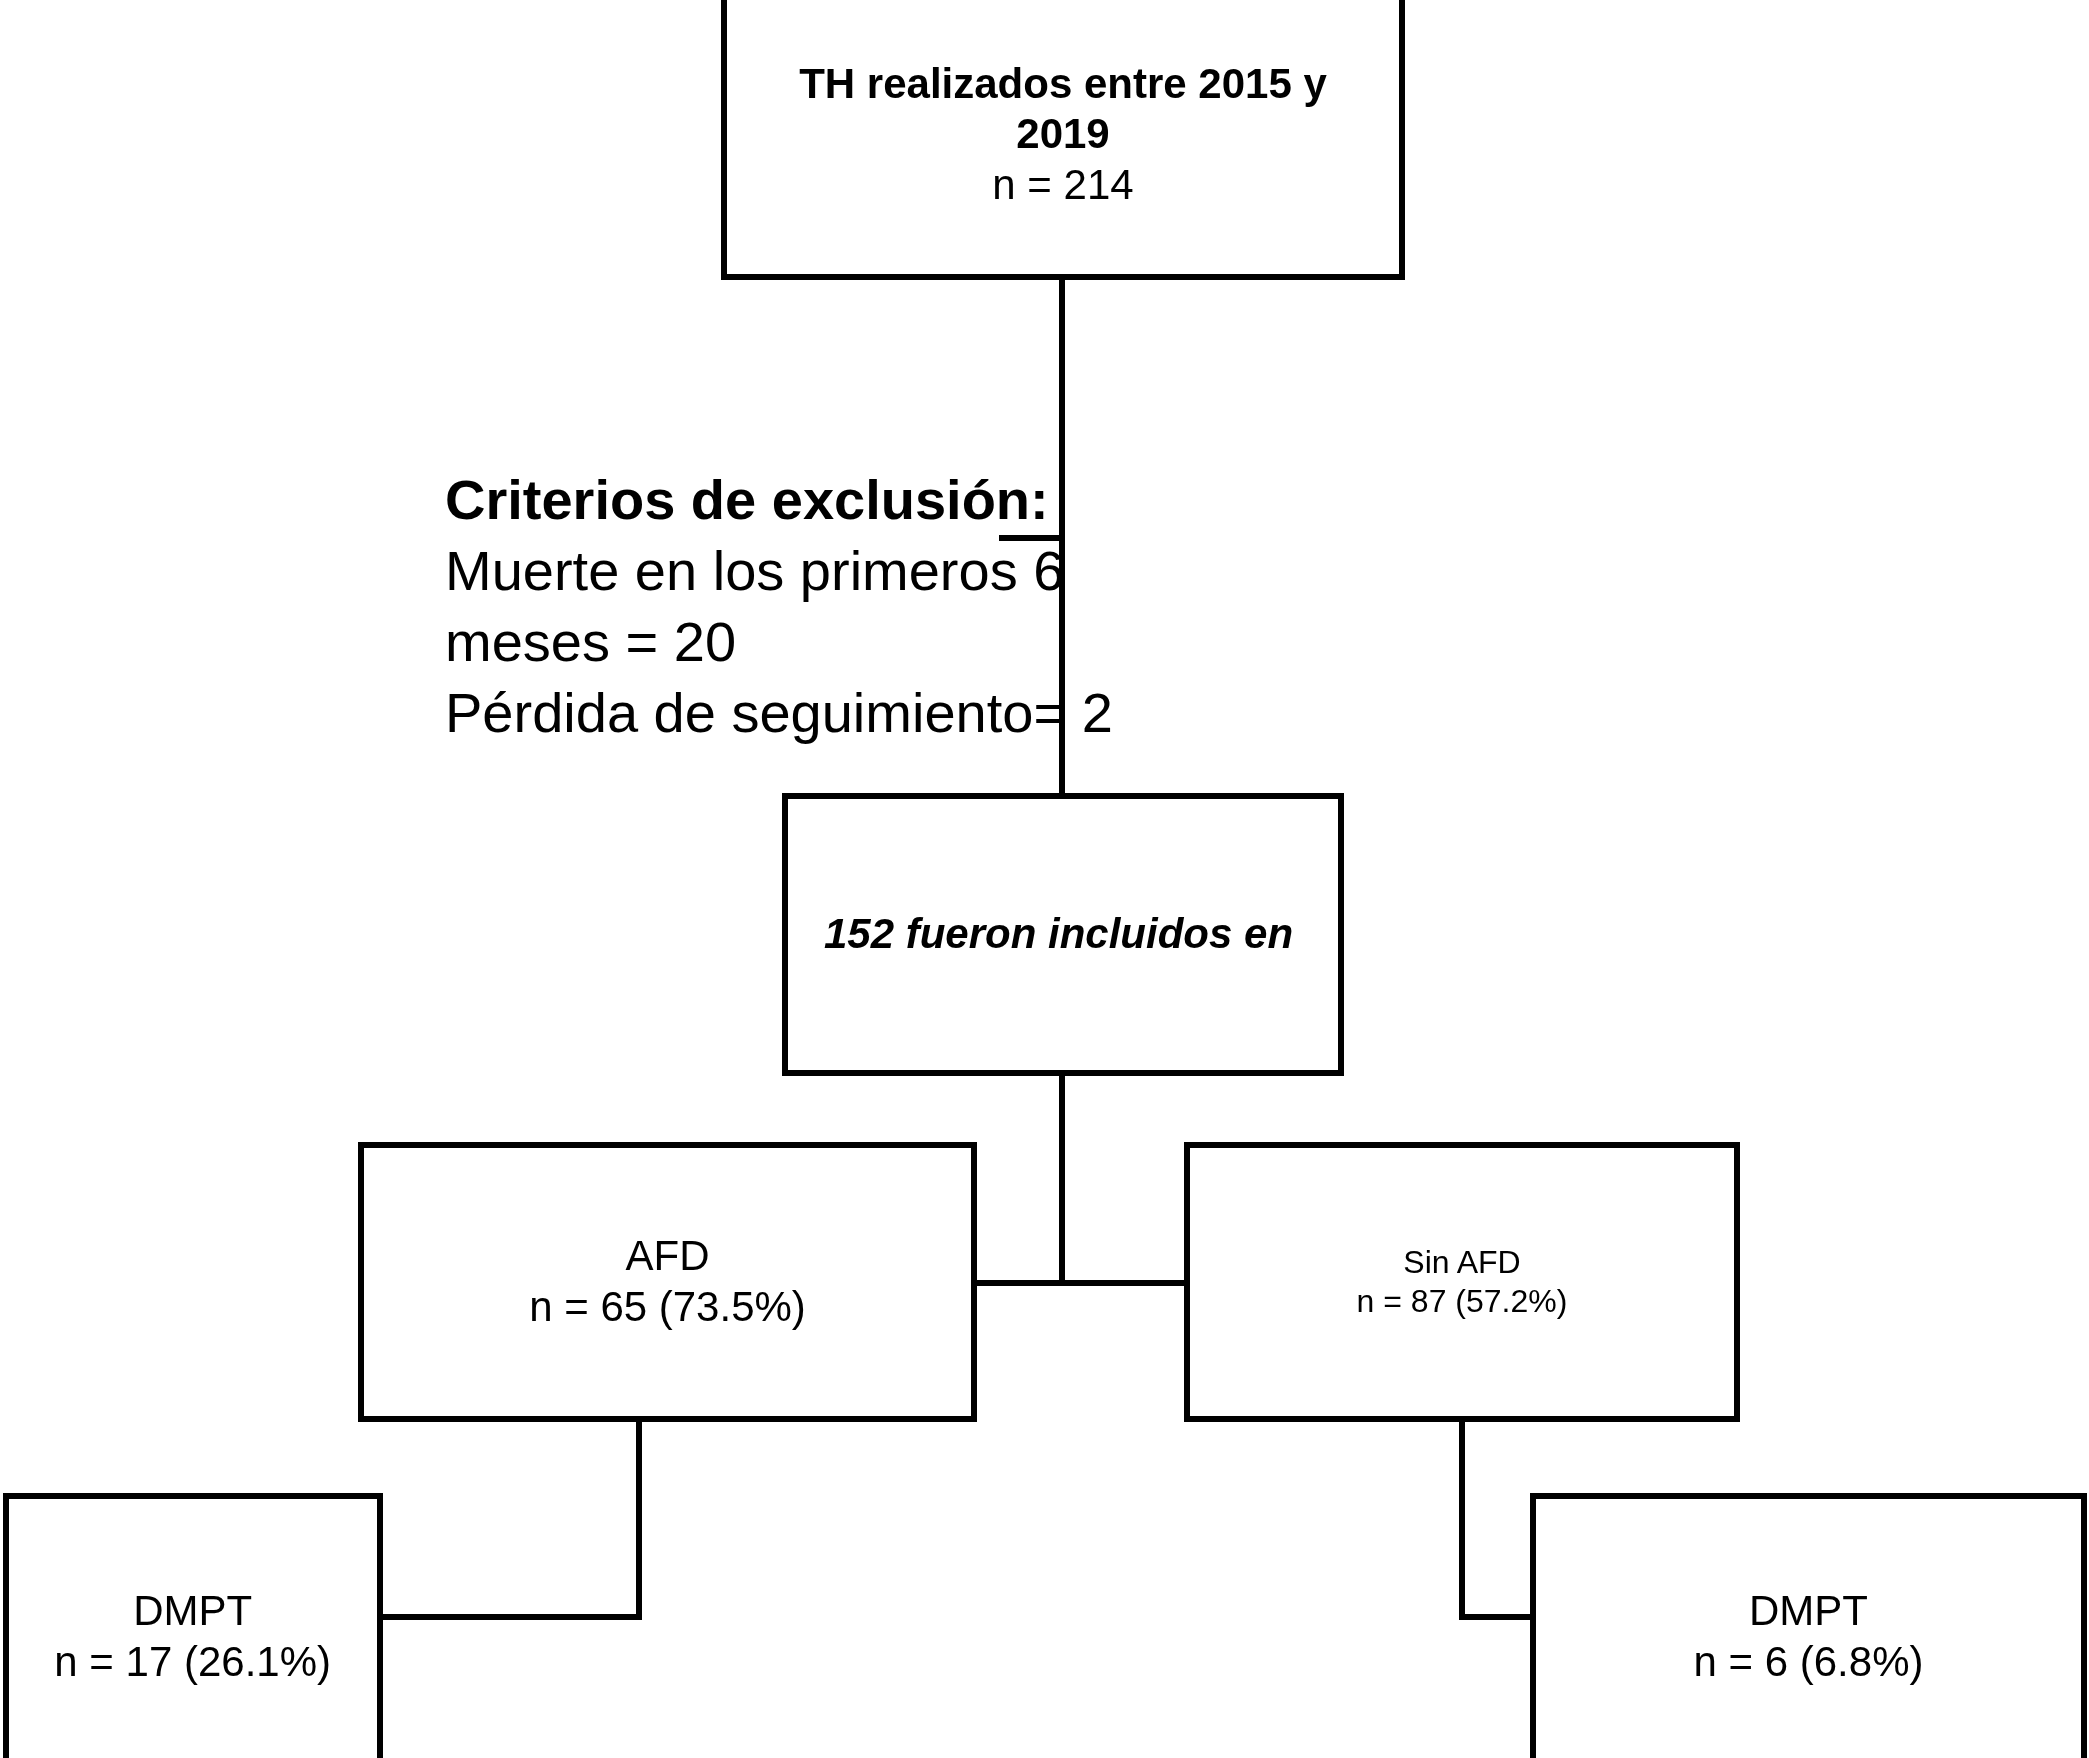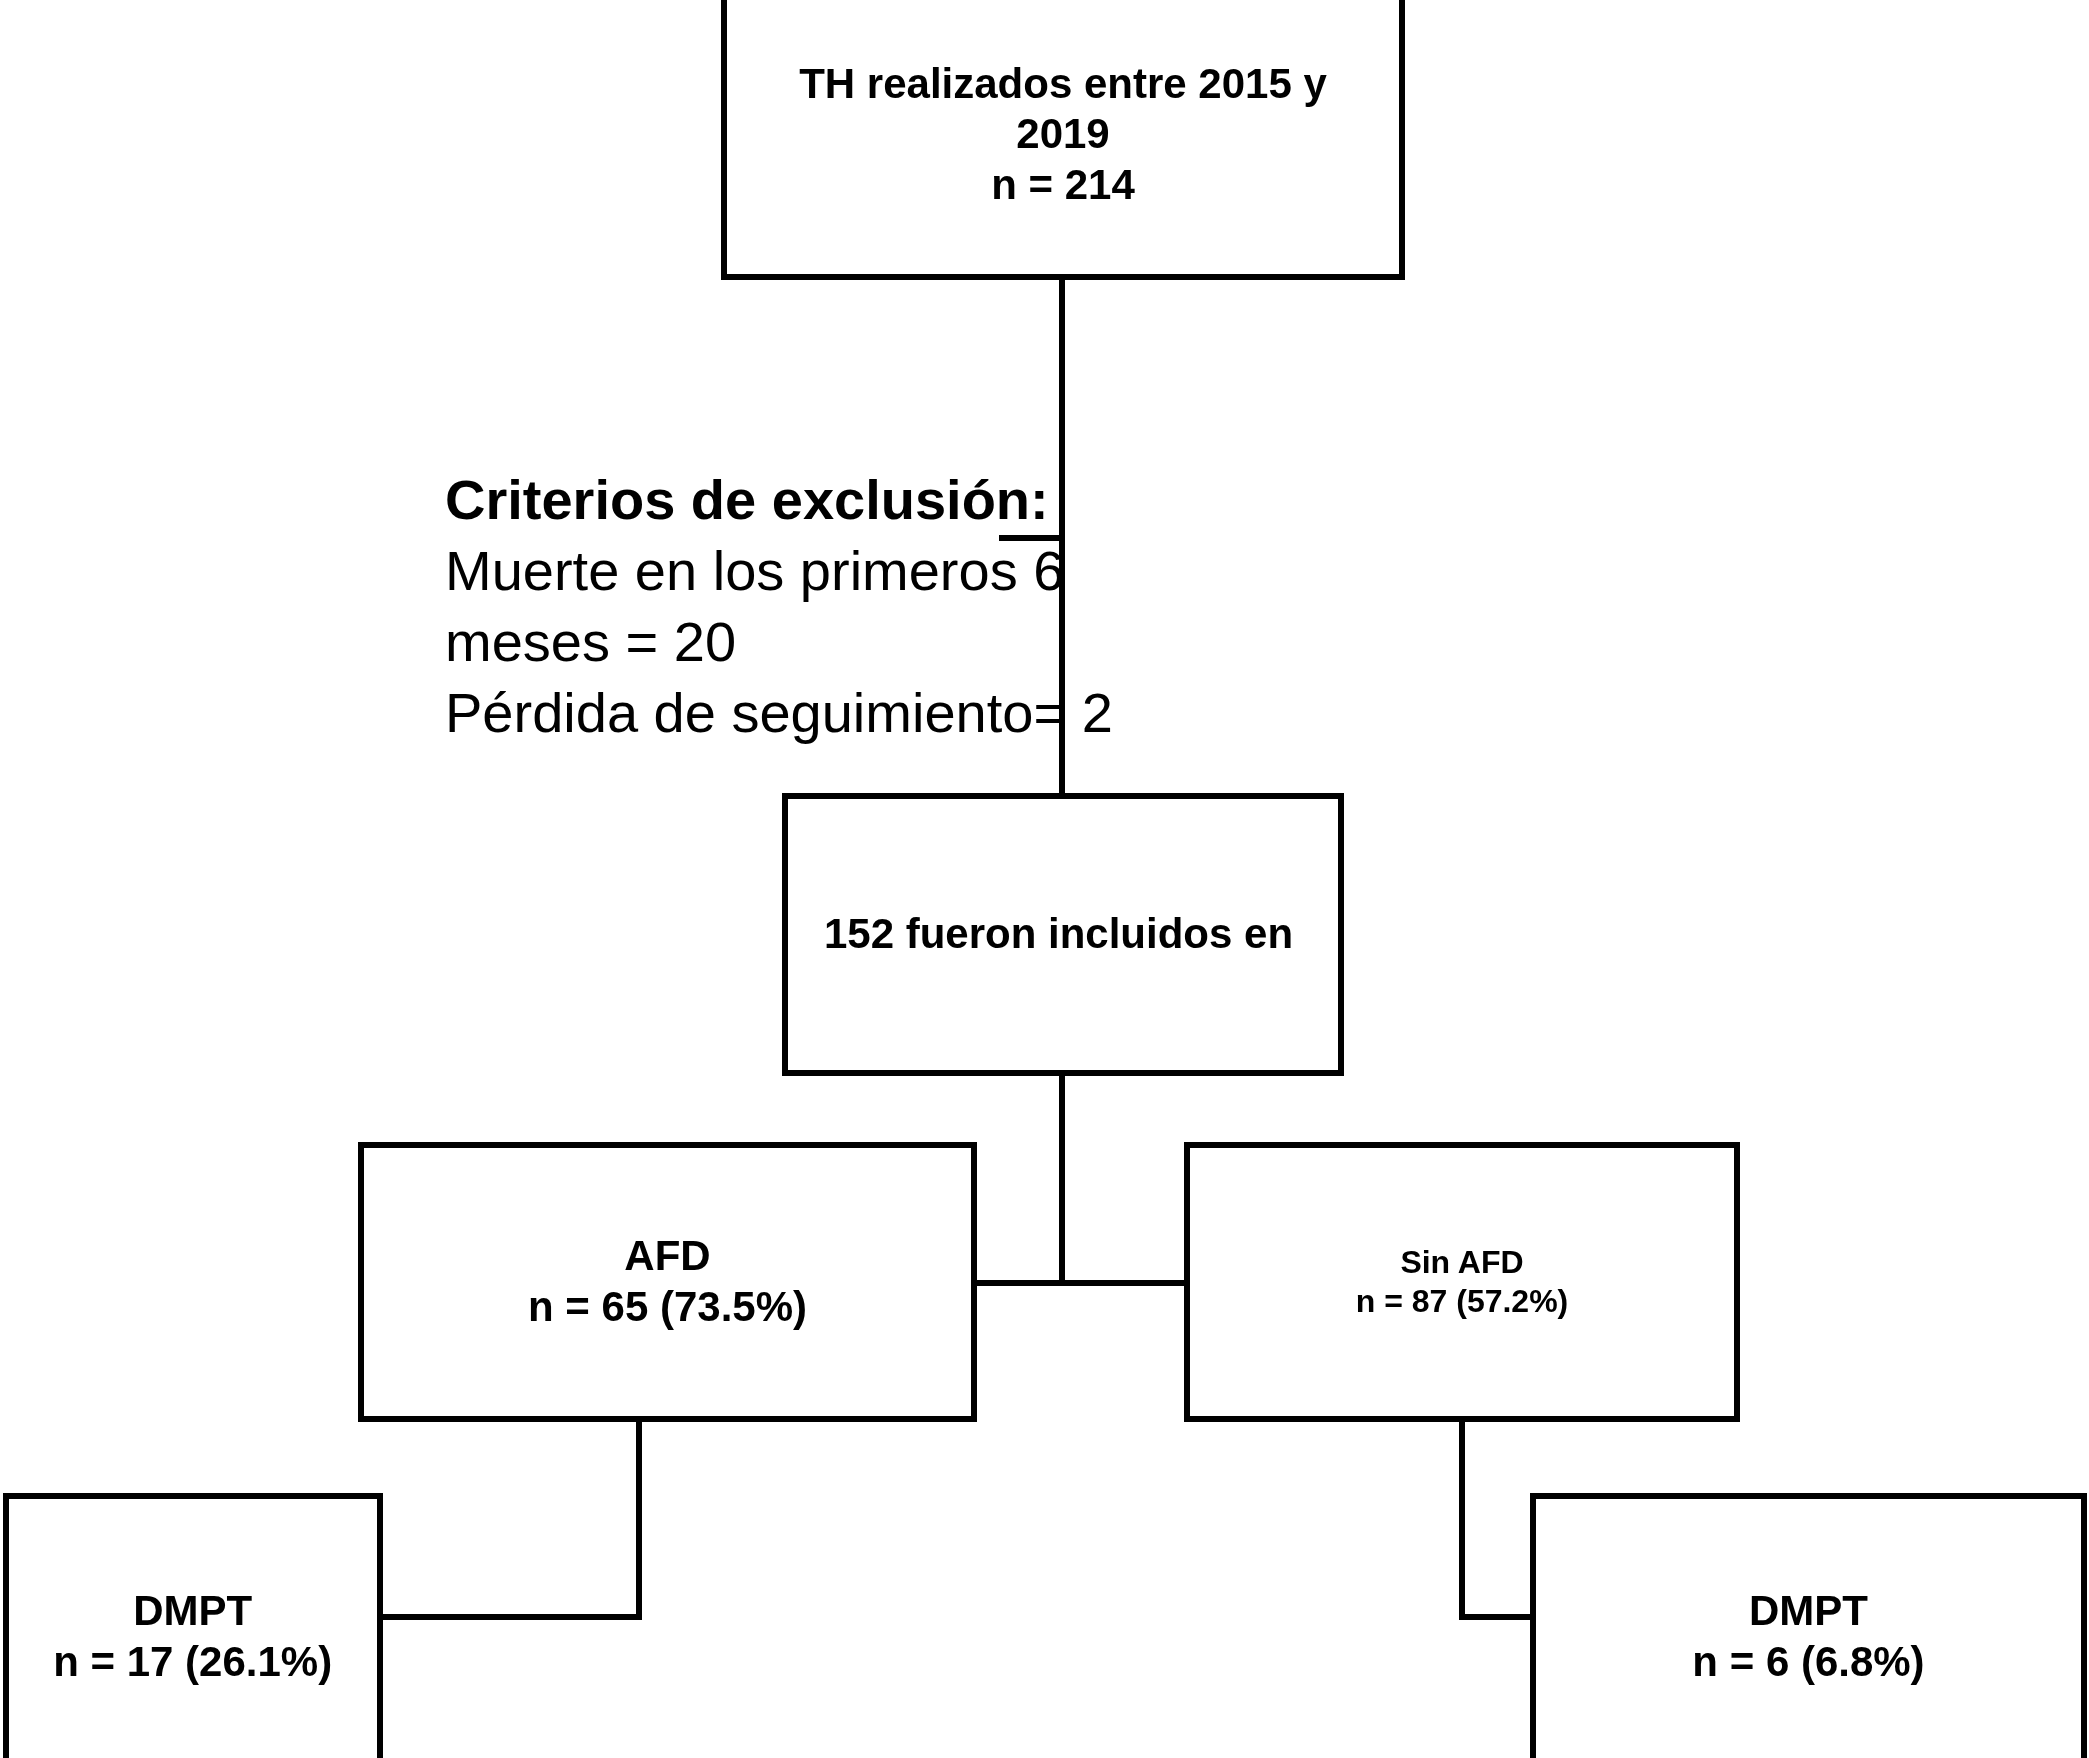"n = 214" .node .reg { font-weight: bold -> normal }
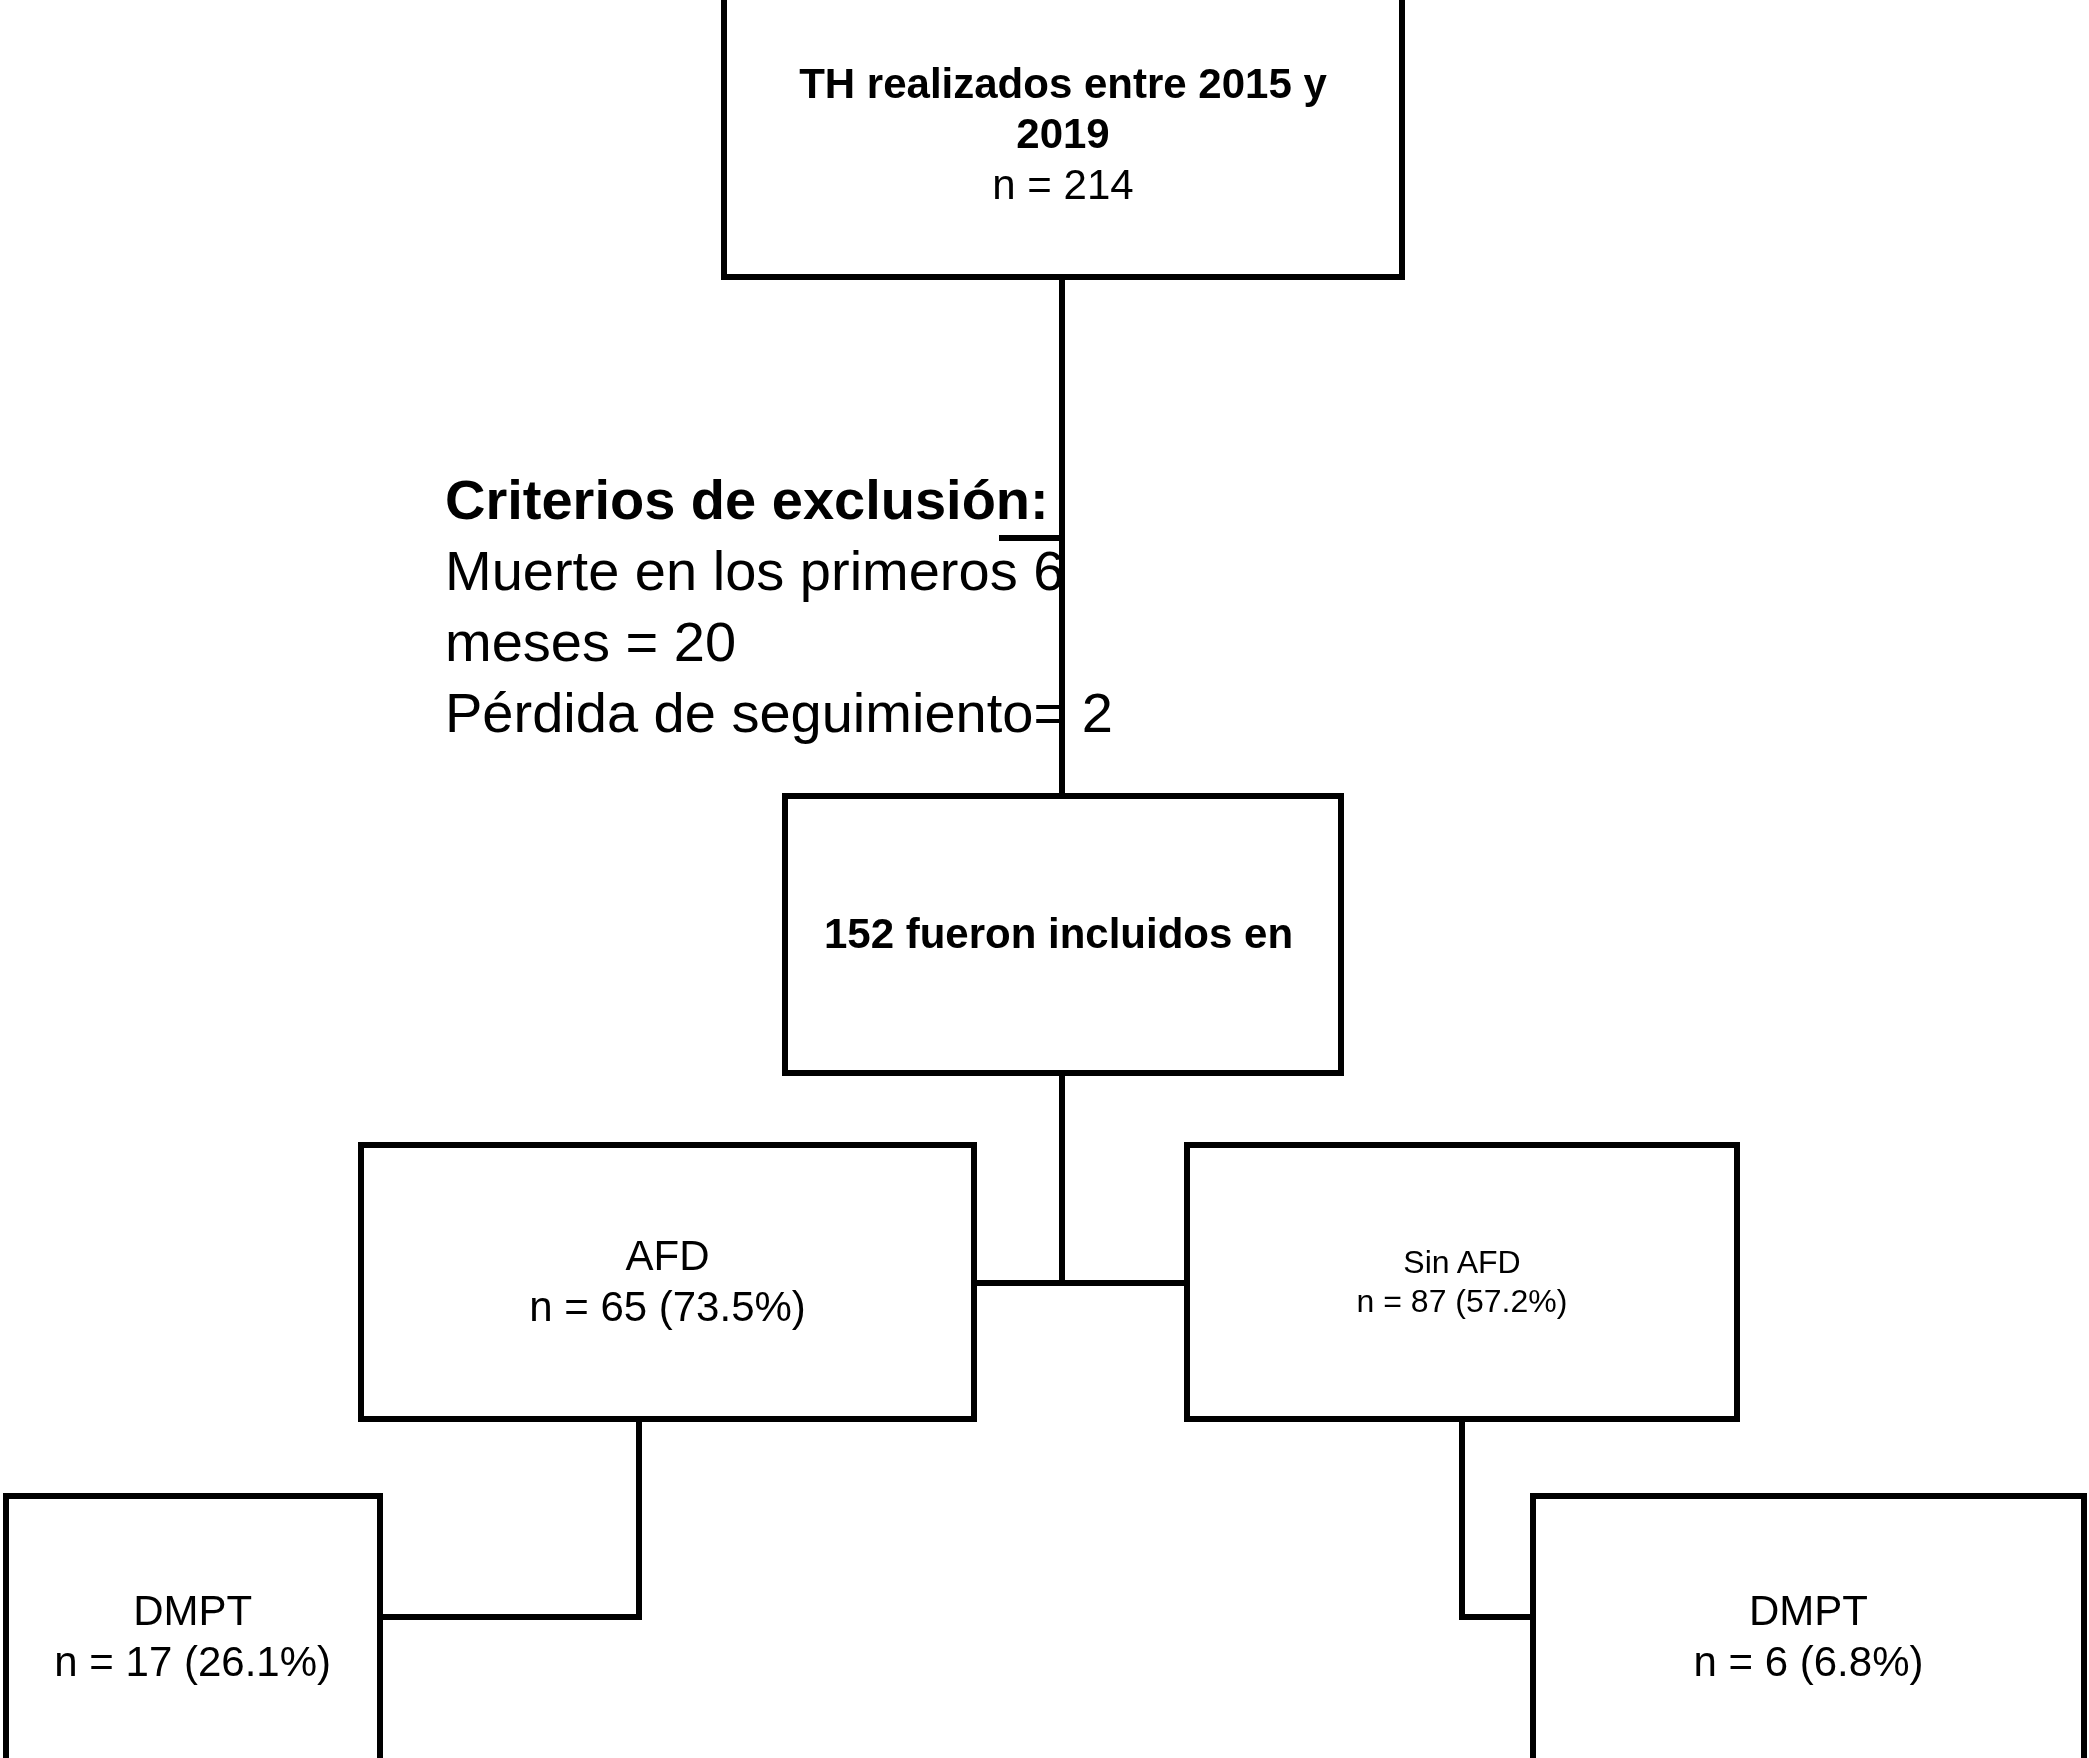"152 fueron incluidos en" span.line { font-style: none -> italic }
